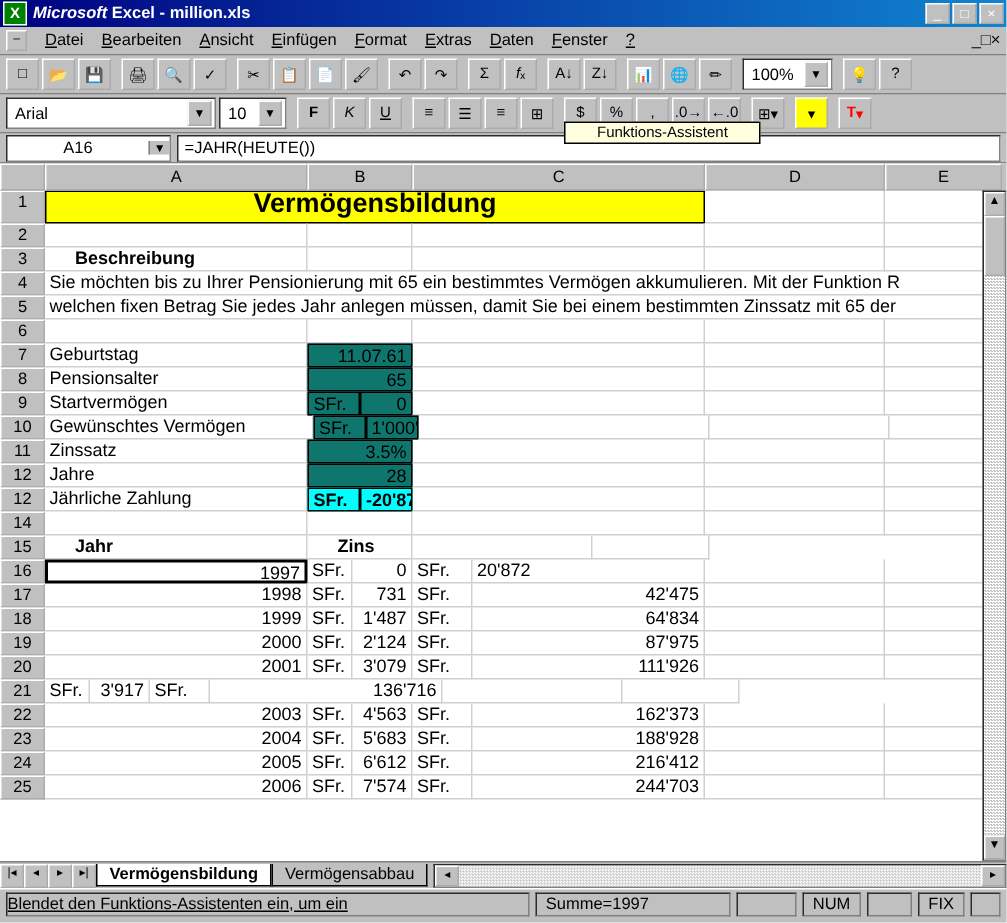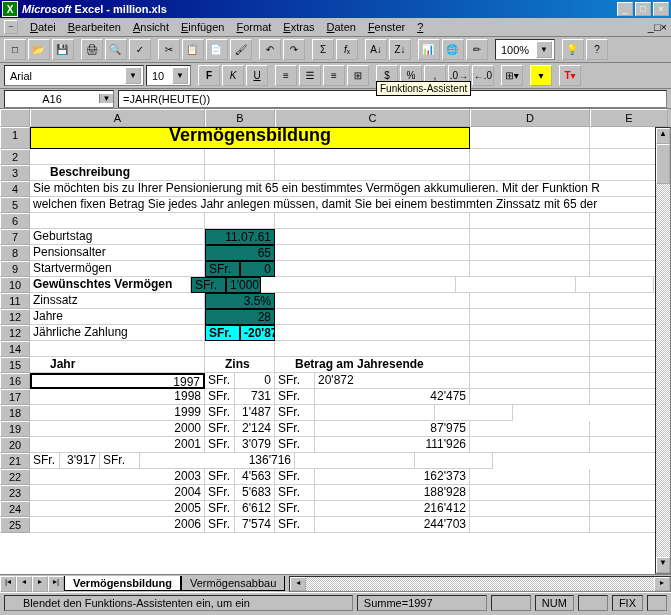"Funktions-Assistent" .tooltip { padding: 1px 3px -> 1px 21px }
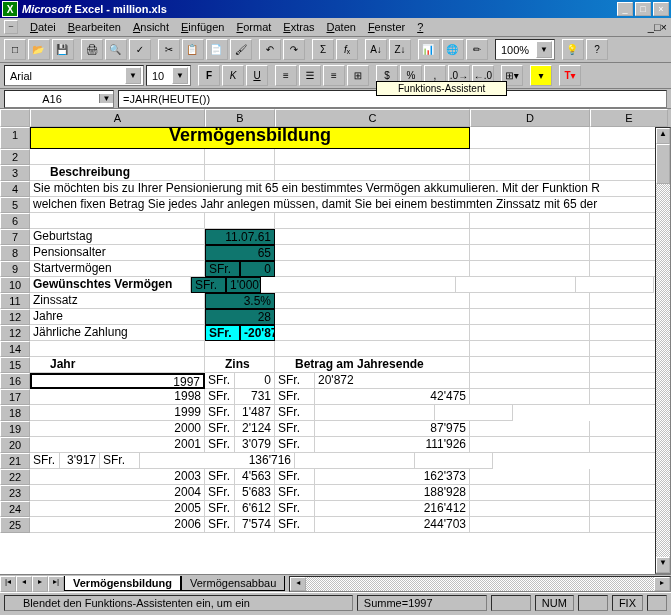"Gewünschtes Vermögen" div.cell { font-weight: bold -> none; width: 161px -> 179px }
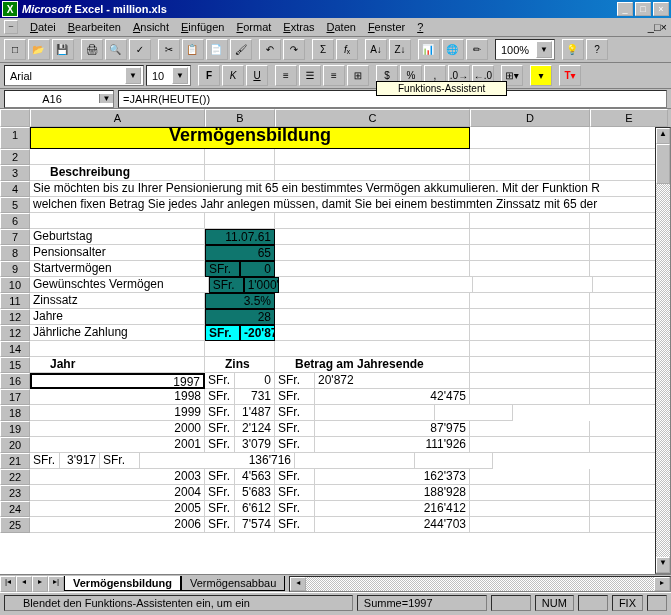"Betrag am Jahresende" div.cell { html: <div>Betrag am Jahresende</div> -> none }
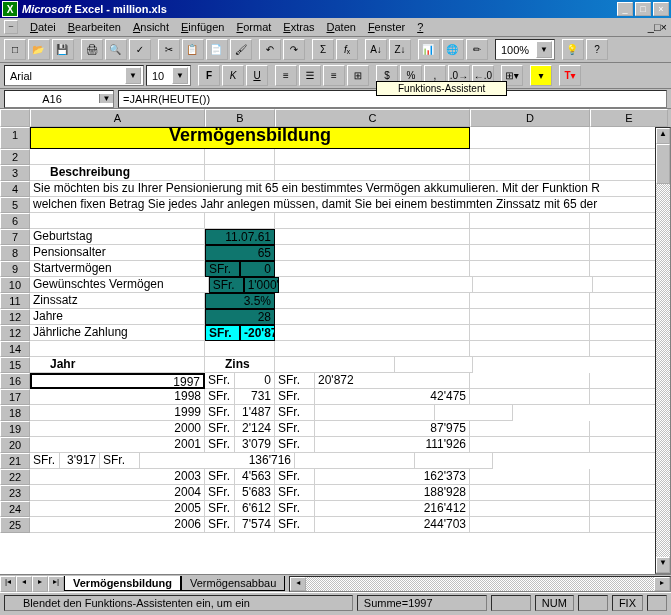"64'834" div.cell { html: none -> <div>64'834</div> }
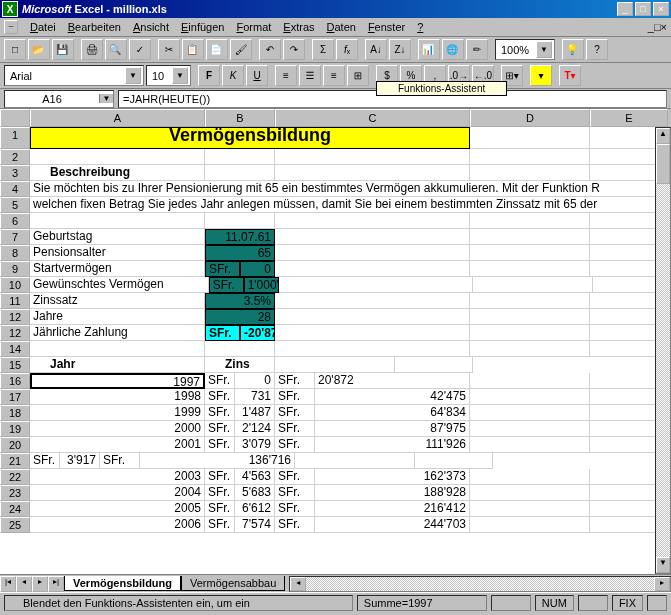"Blendet den Funktions-Assistenten ein," .statusbar .smain { padding: 1px 18px -> 1px 0; text-decoration: none -> underline }
